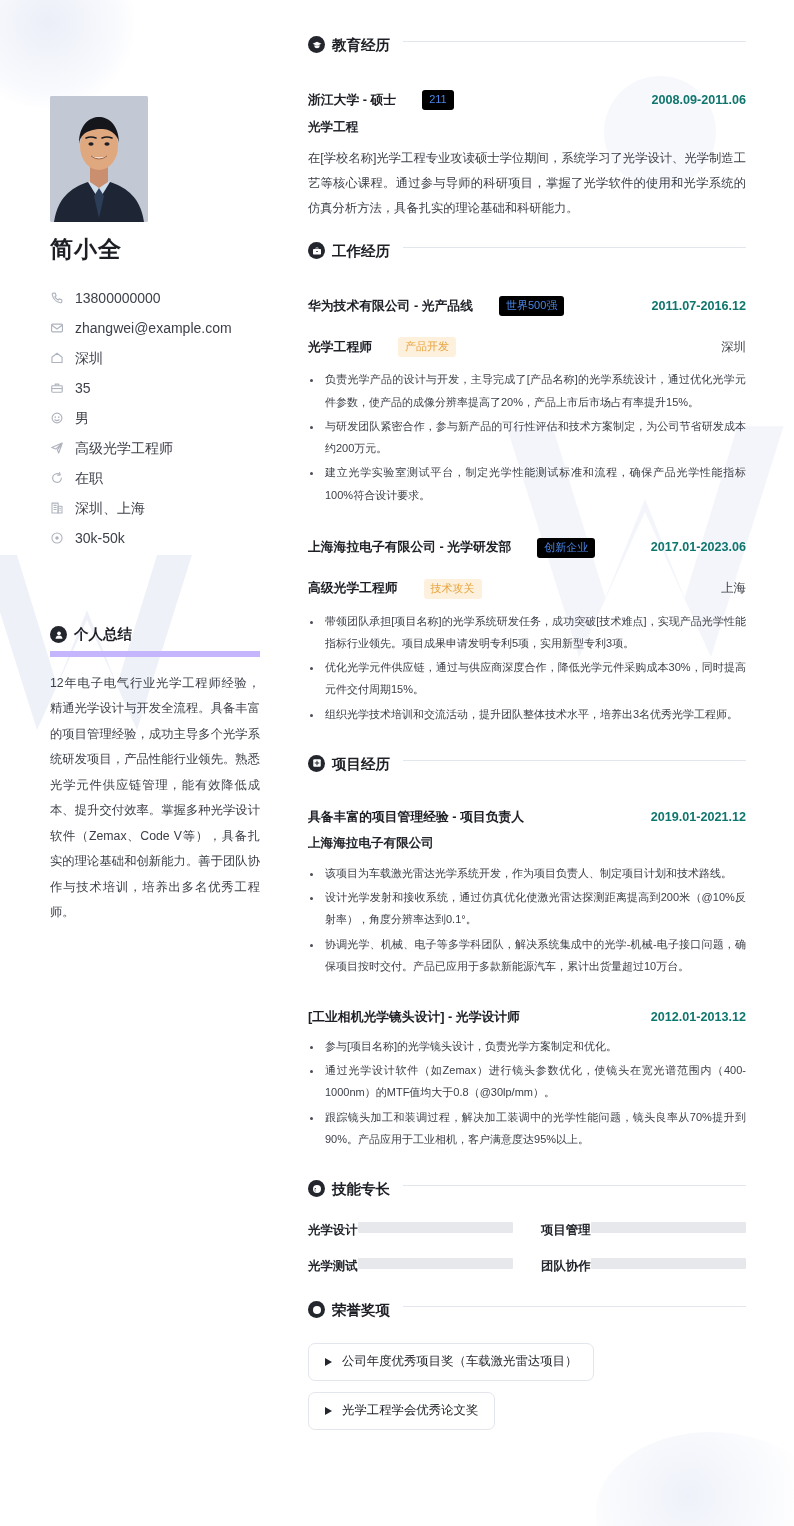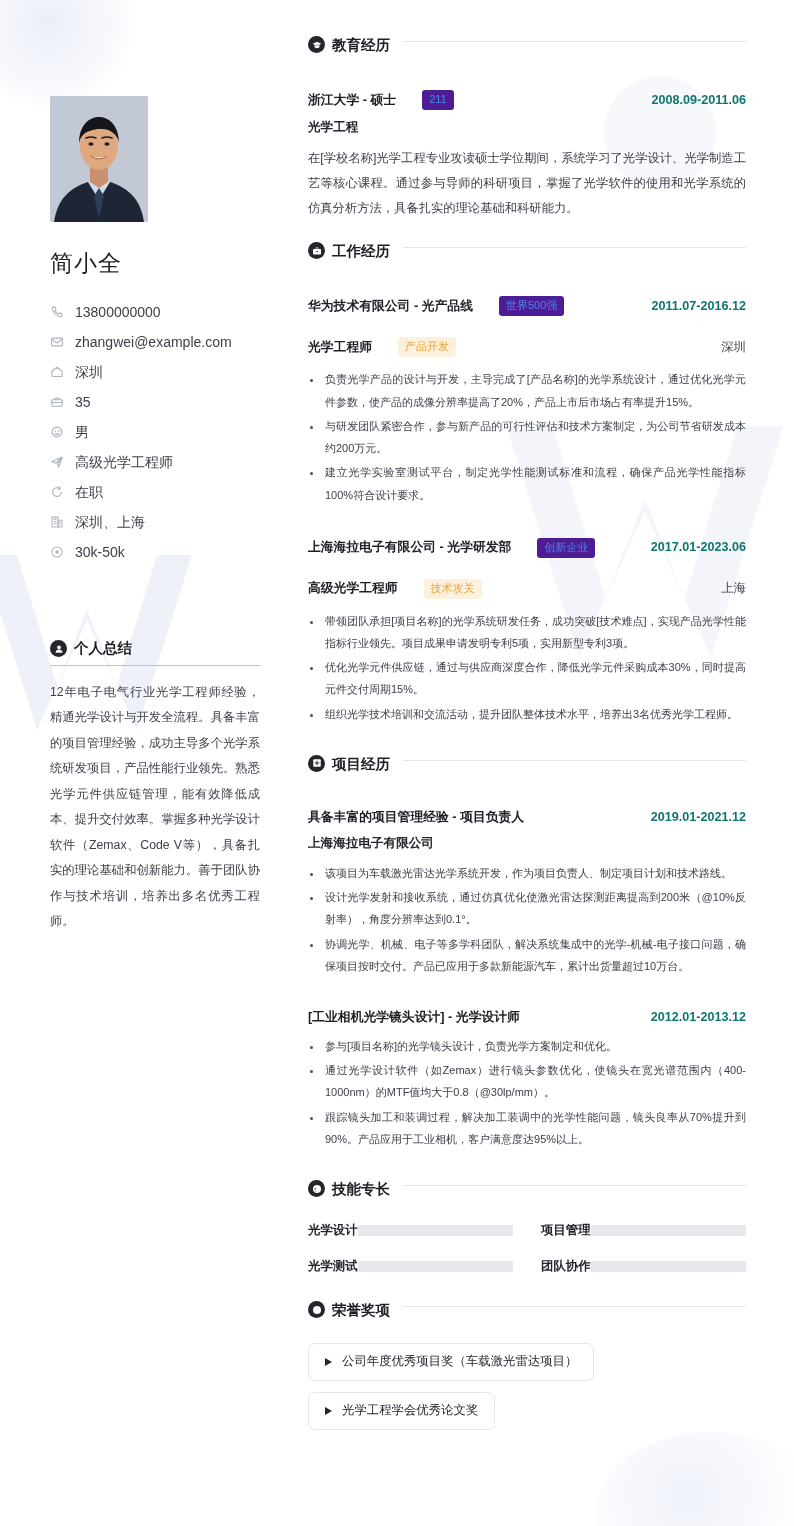"211" .tag-blue { background: #4c1d95 -> #000000 }
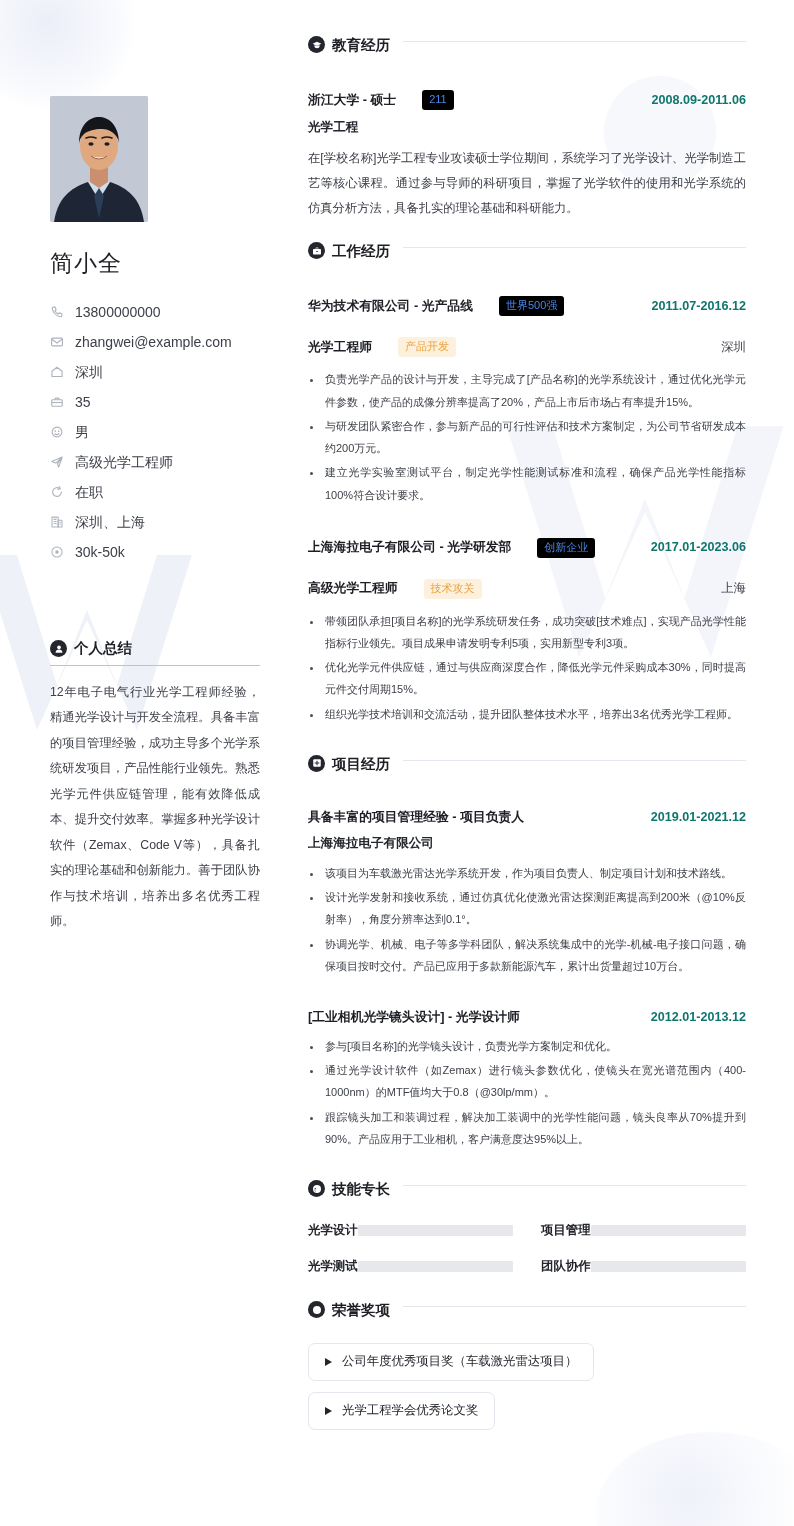"简小全" .person-name { font-weight: normal -> bold; margin-top: 26px -> 12px }
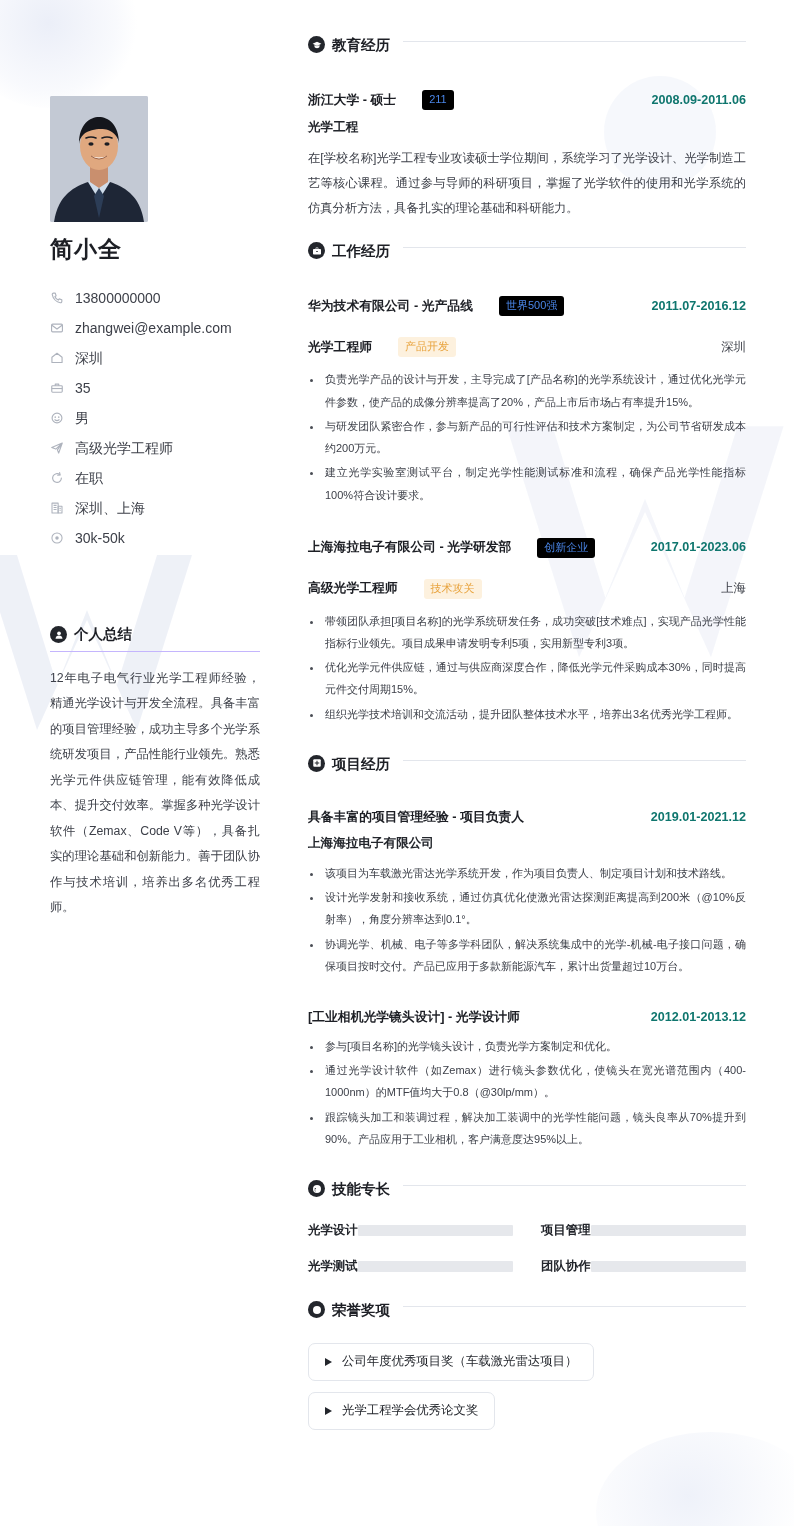"个人总结" .side-head { border-bottom: 1px solid #c4b5fd -> 6px solid #c4b5fd }
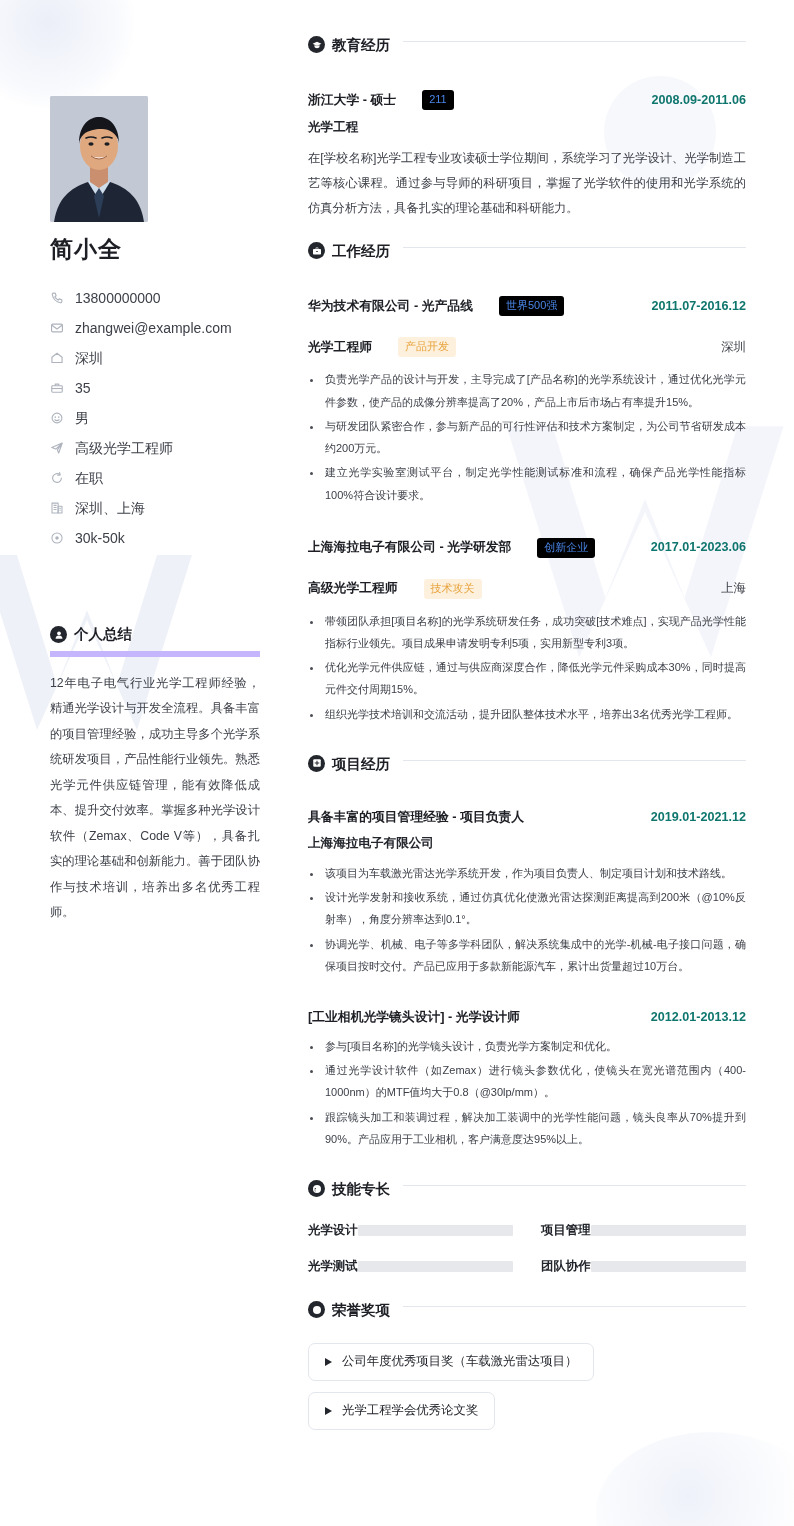"光学设计" .skill { align-items: center -> flex-start }
